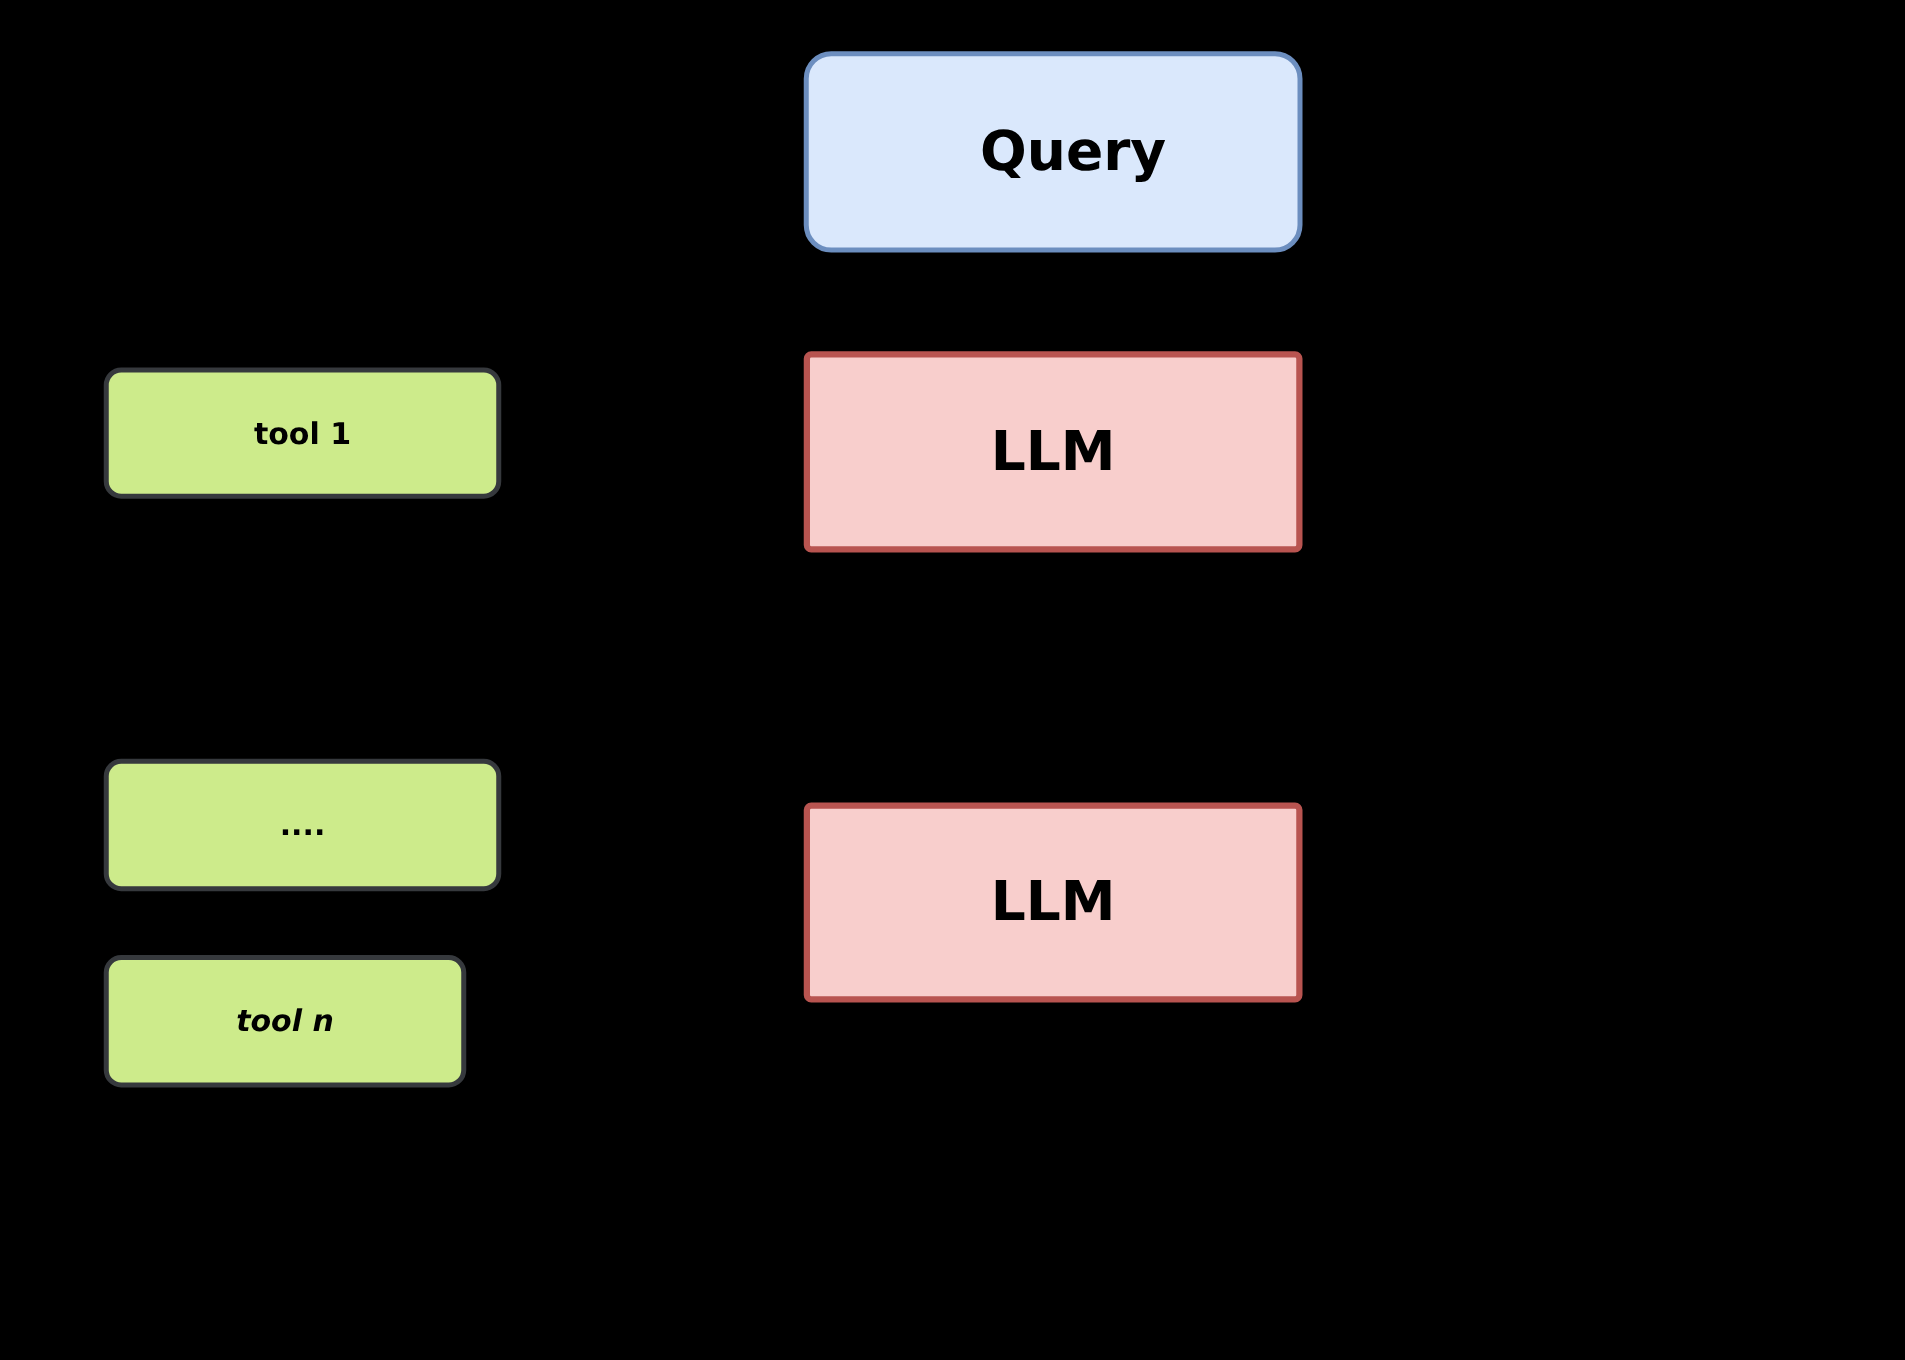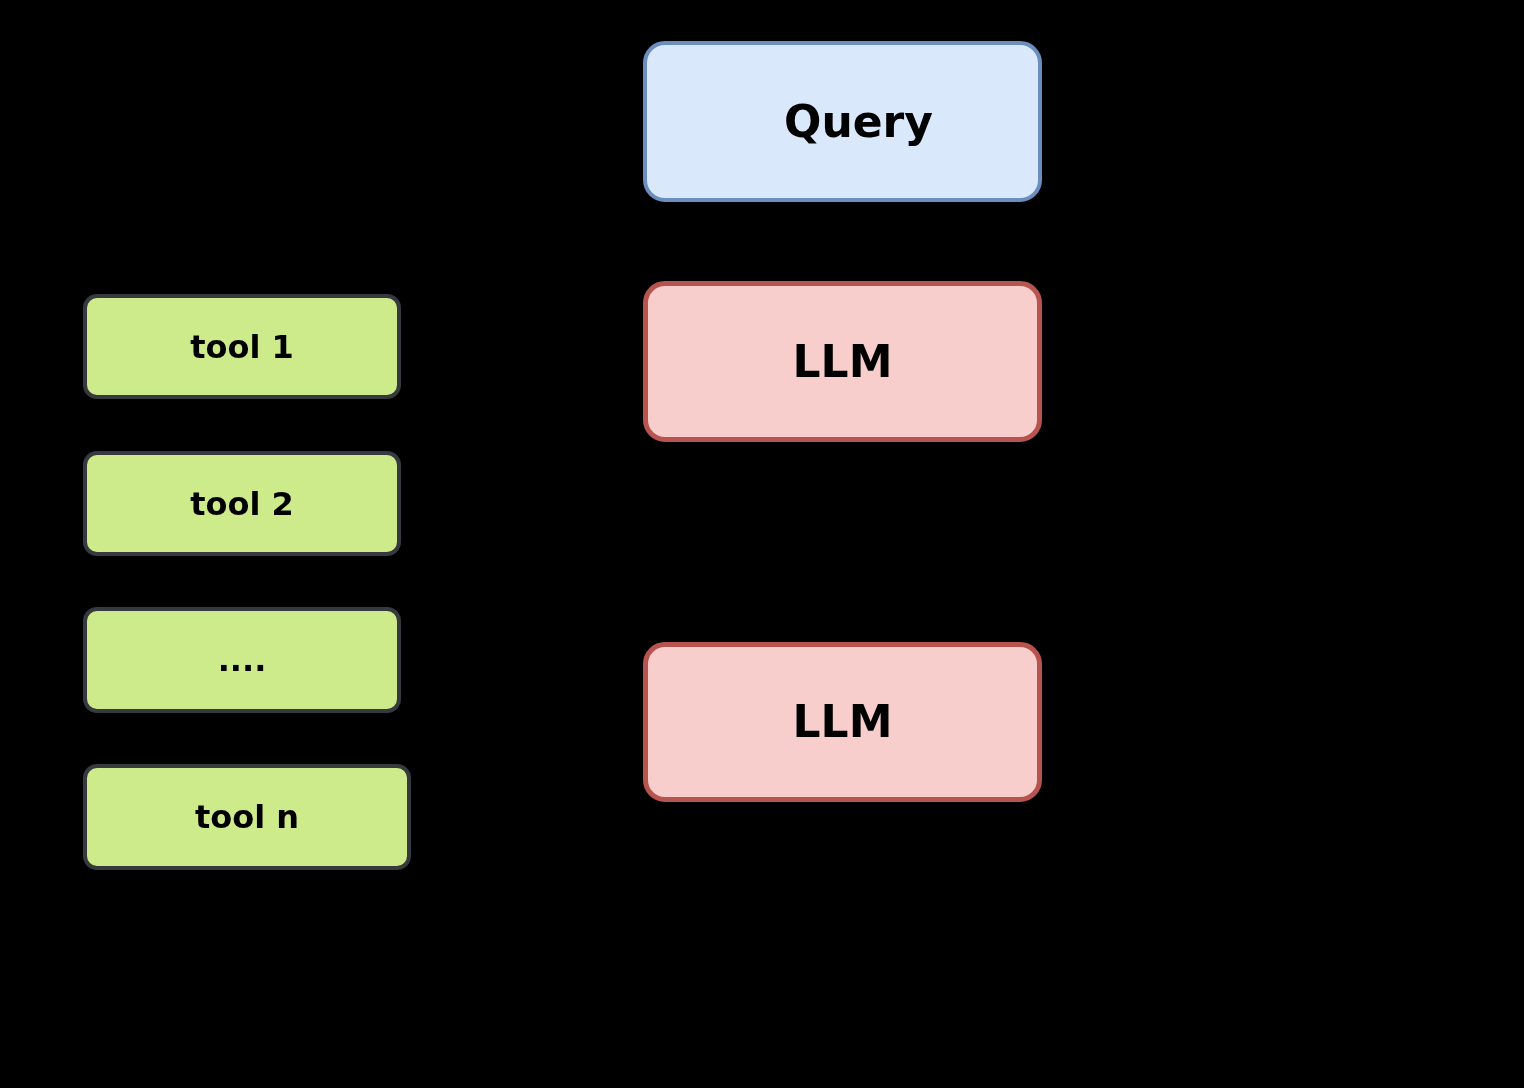"tool 1" .node--green { font-size: 32px -> 24px }
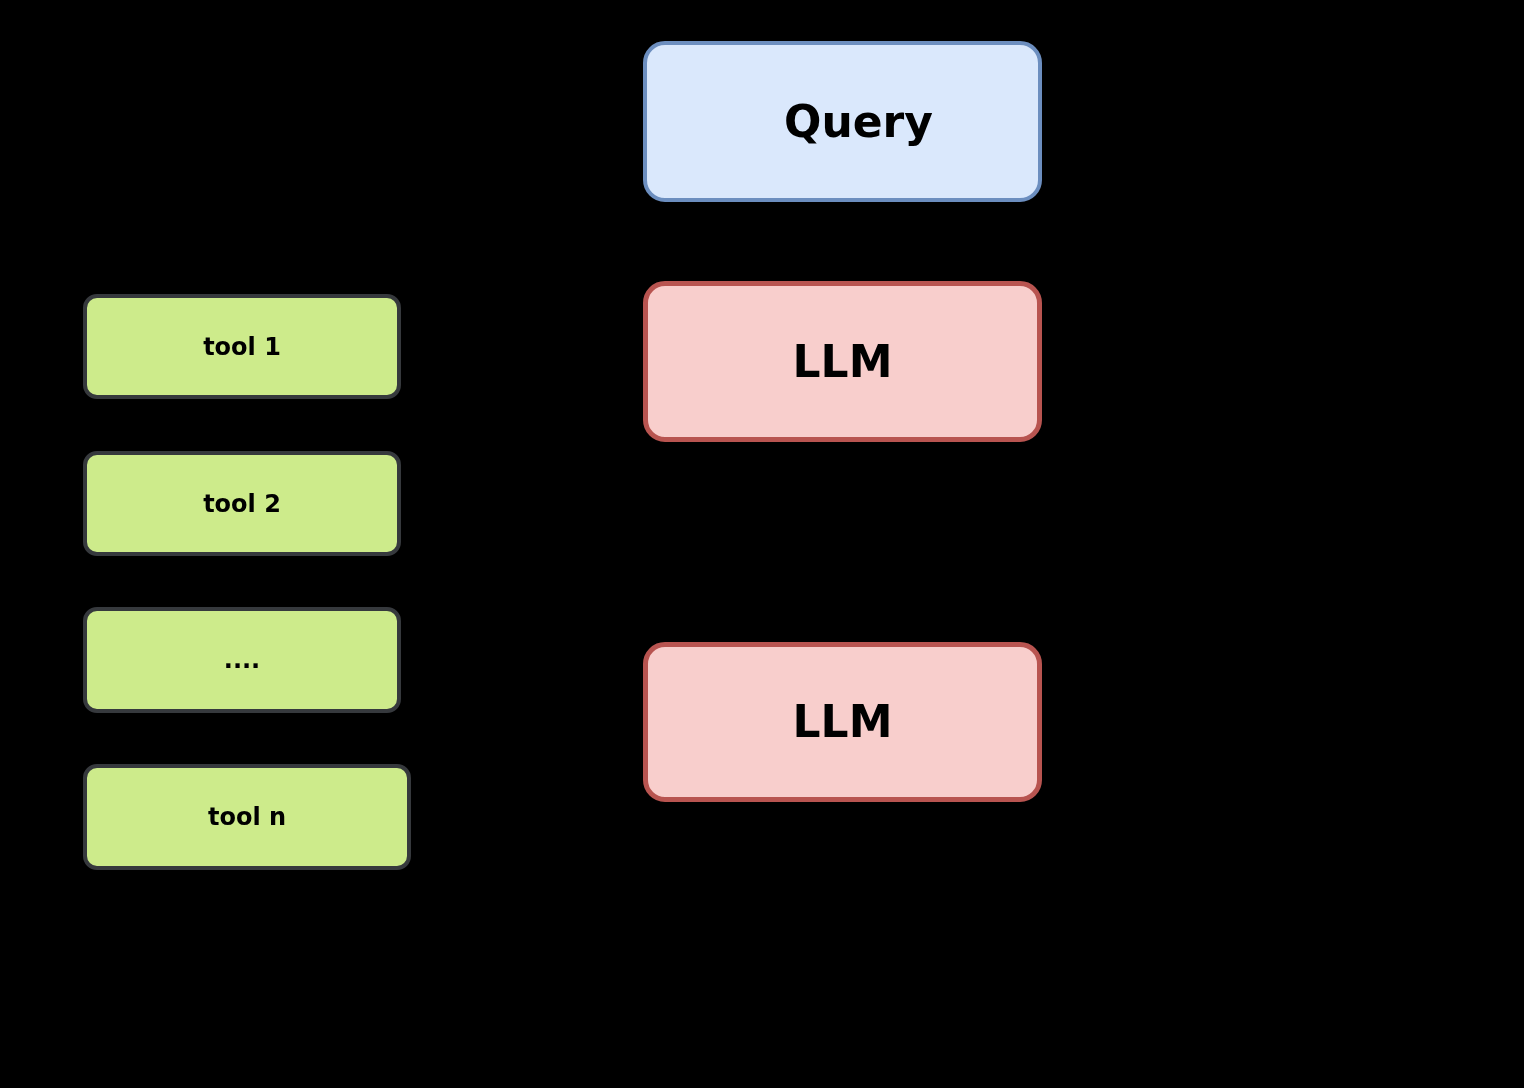"LLM" .node--red { border-radius: 22px -> 6px }
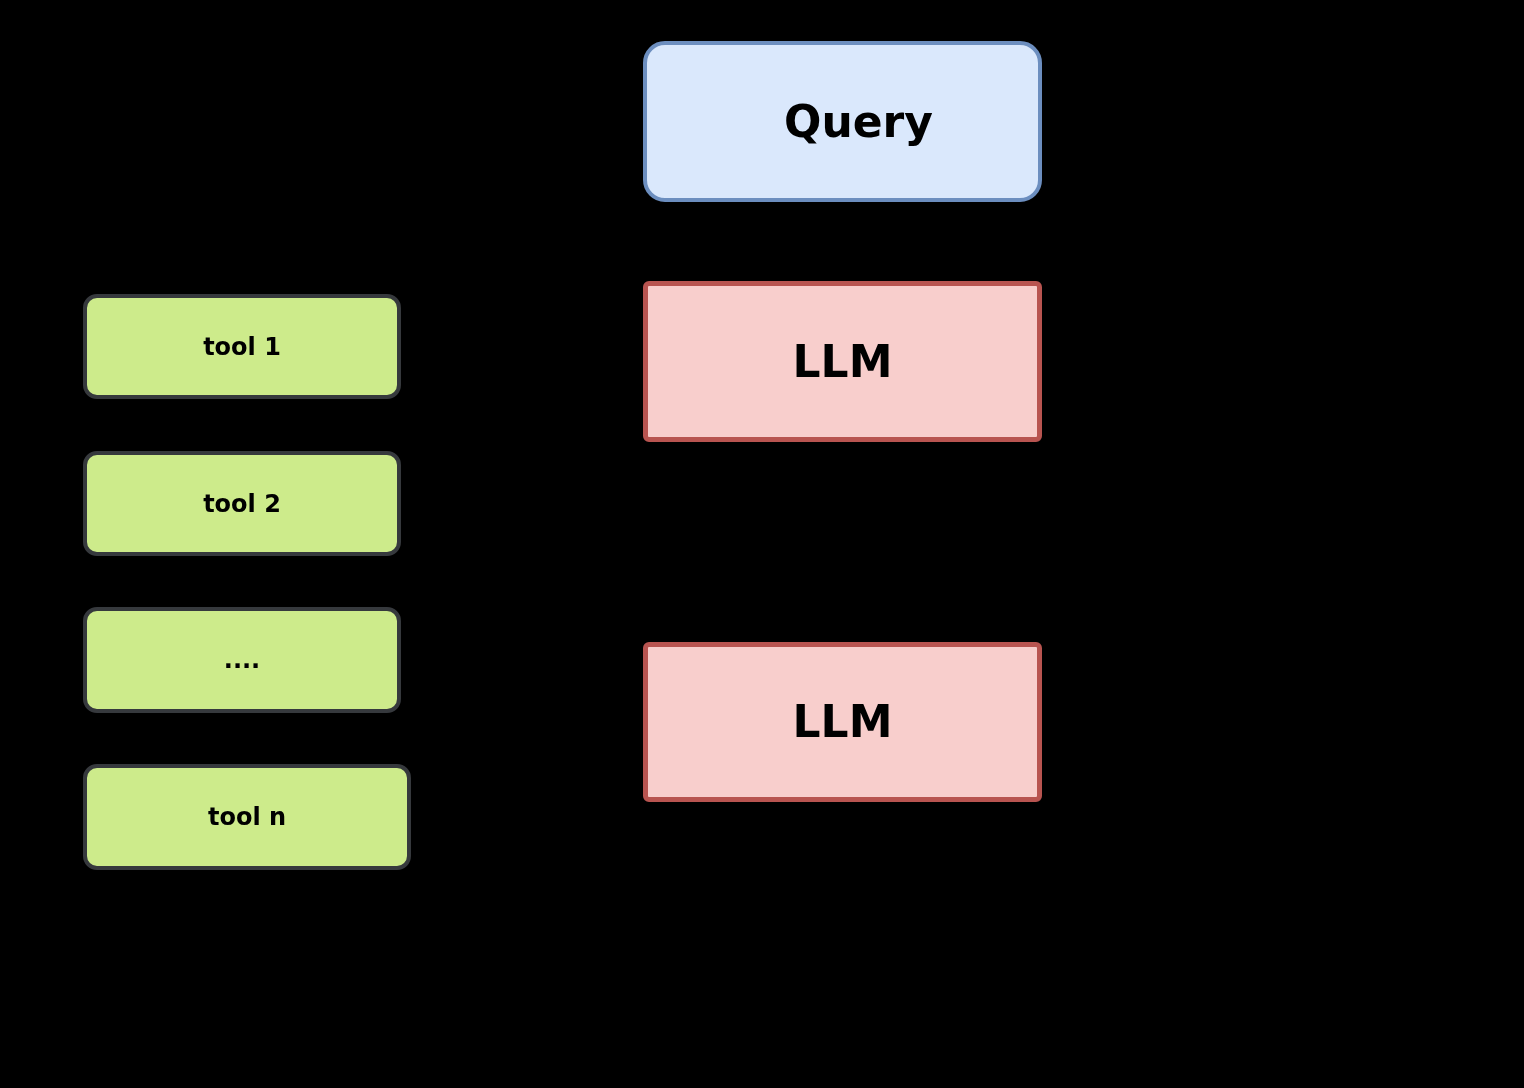"tool 2" div.node { html: <div> <span>tool 2</span> </div> -> none }
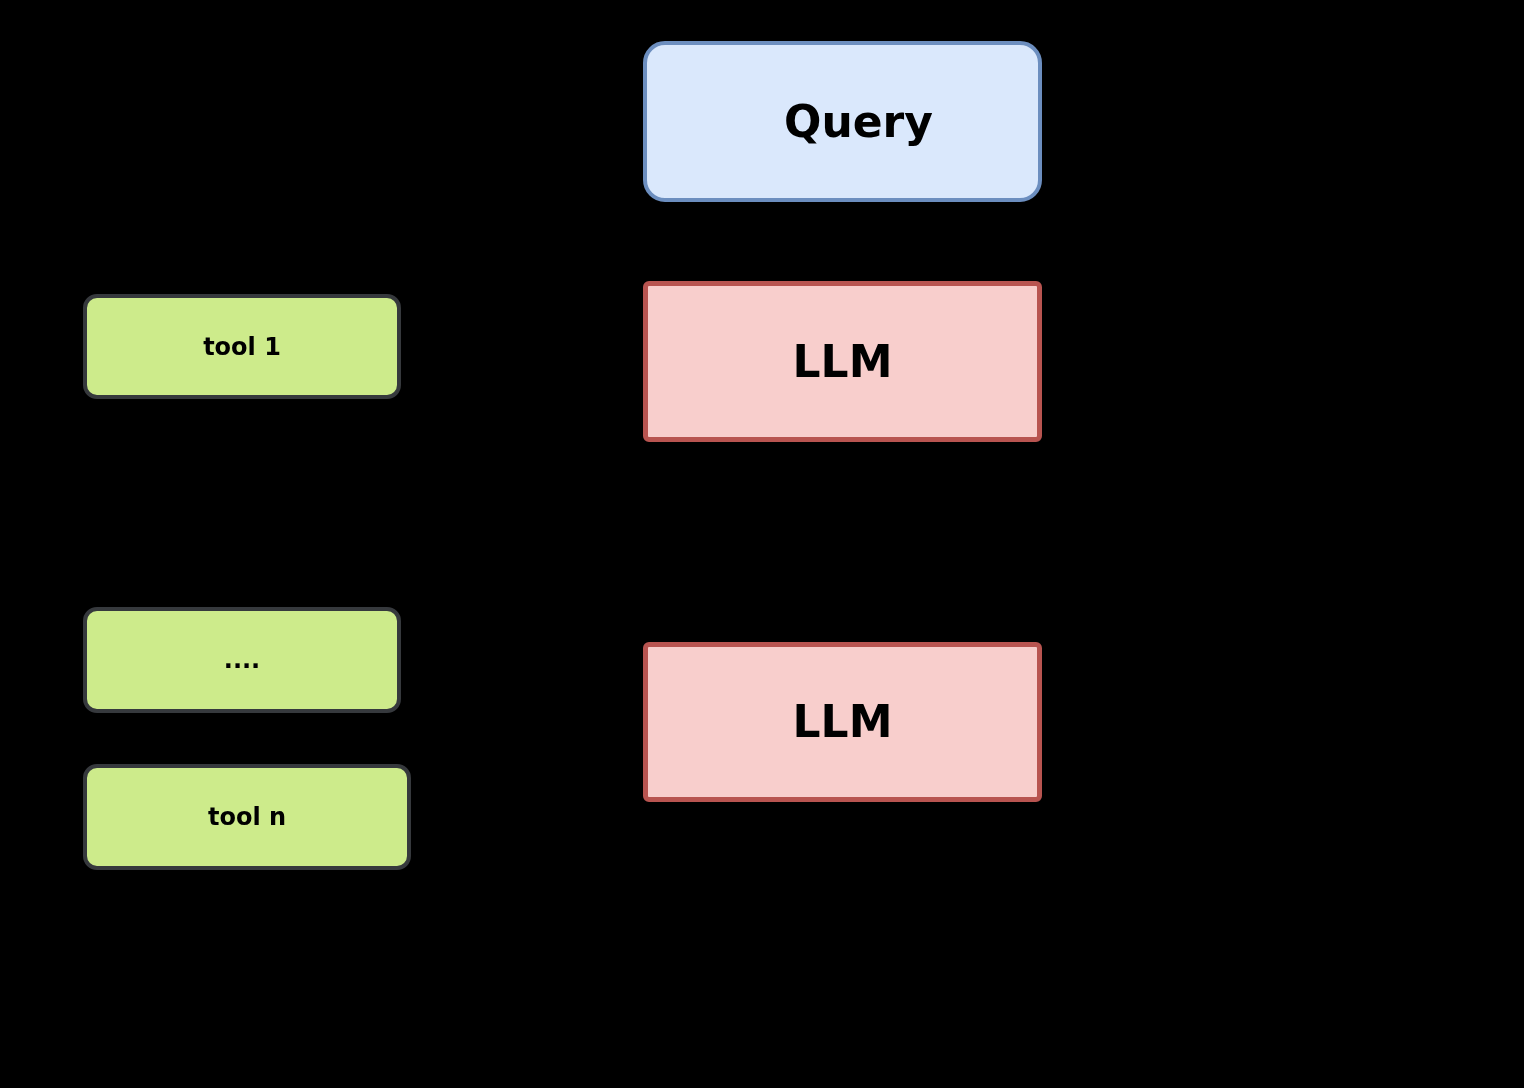"tool n" #tool-n-node { font-style: none -> italic; width: 328px -> 290px }
